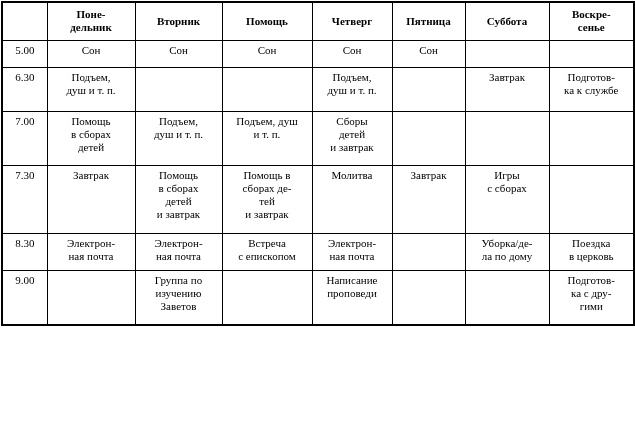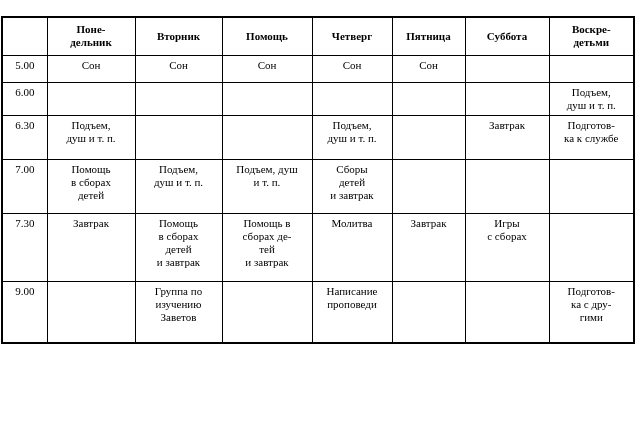"Поне-" table[data-name="schedule-table"] { margin: 16px 0 0 1px -> 1px 0 0 1px }
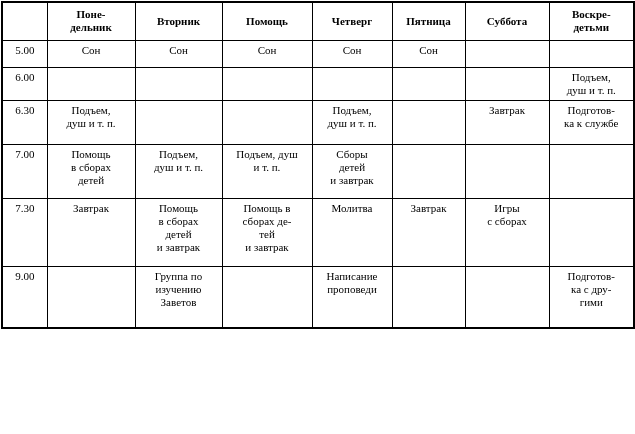"Воскре-" th { text: детьми -> сенье }
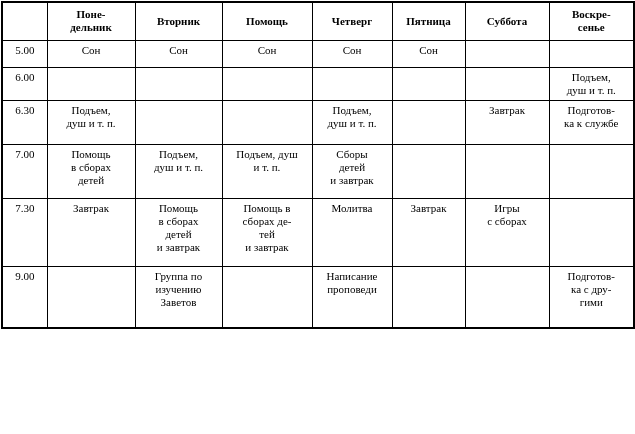"6.00" tr.r3 { html: <tr> <td>6.00</td> <td></td> <td></td> <td></td> <td></td> <td></td> <td></td> <td>Подъем, душ и т. п.</td> </tr> -> none }
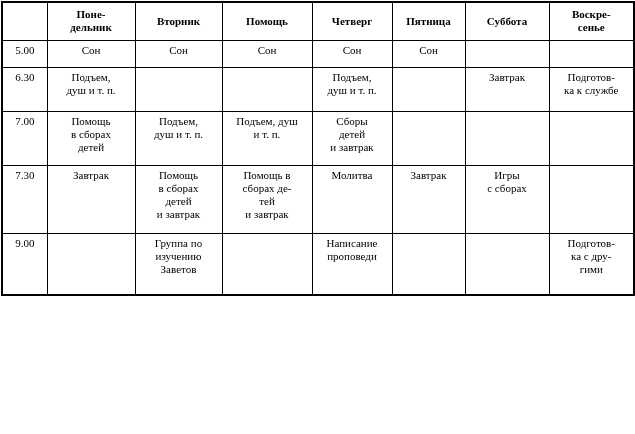"8.30" tr.r8 { html: none -> <tr> <td>8.30</td> <td>Электрон- ная почта</td> <td>Электрон- ная почта</td> <td>Встреча с епископом</td> <td>Электрон- ная почта</td> <td></td> <td>Уборка/де- ла по дому</td> <td>Поездка в церковь</td> </tr> }
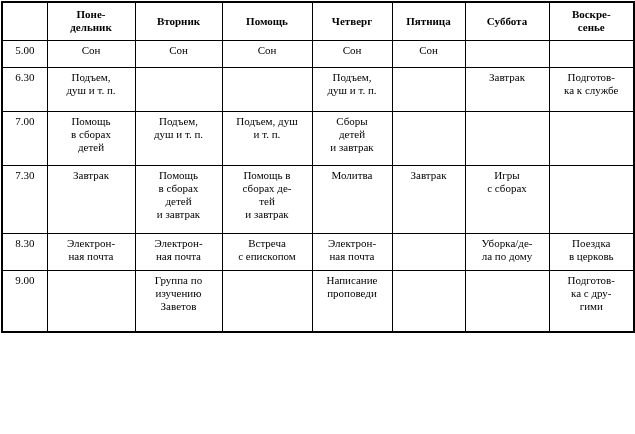"9.00" tr.r9 { height: 62px -> 55px }
